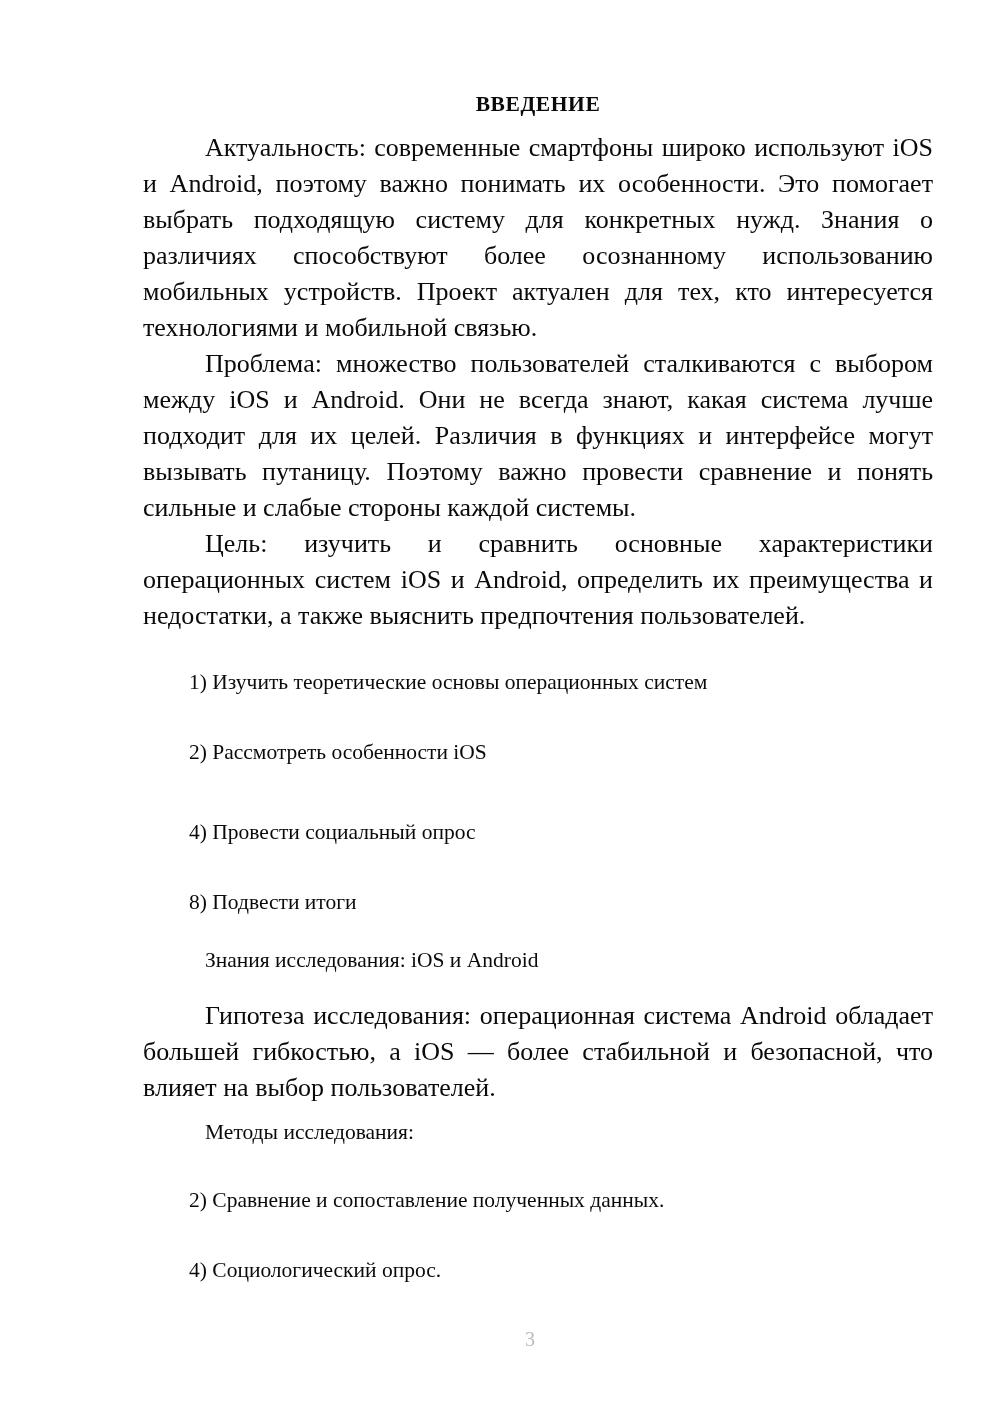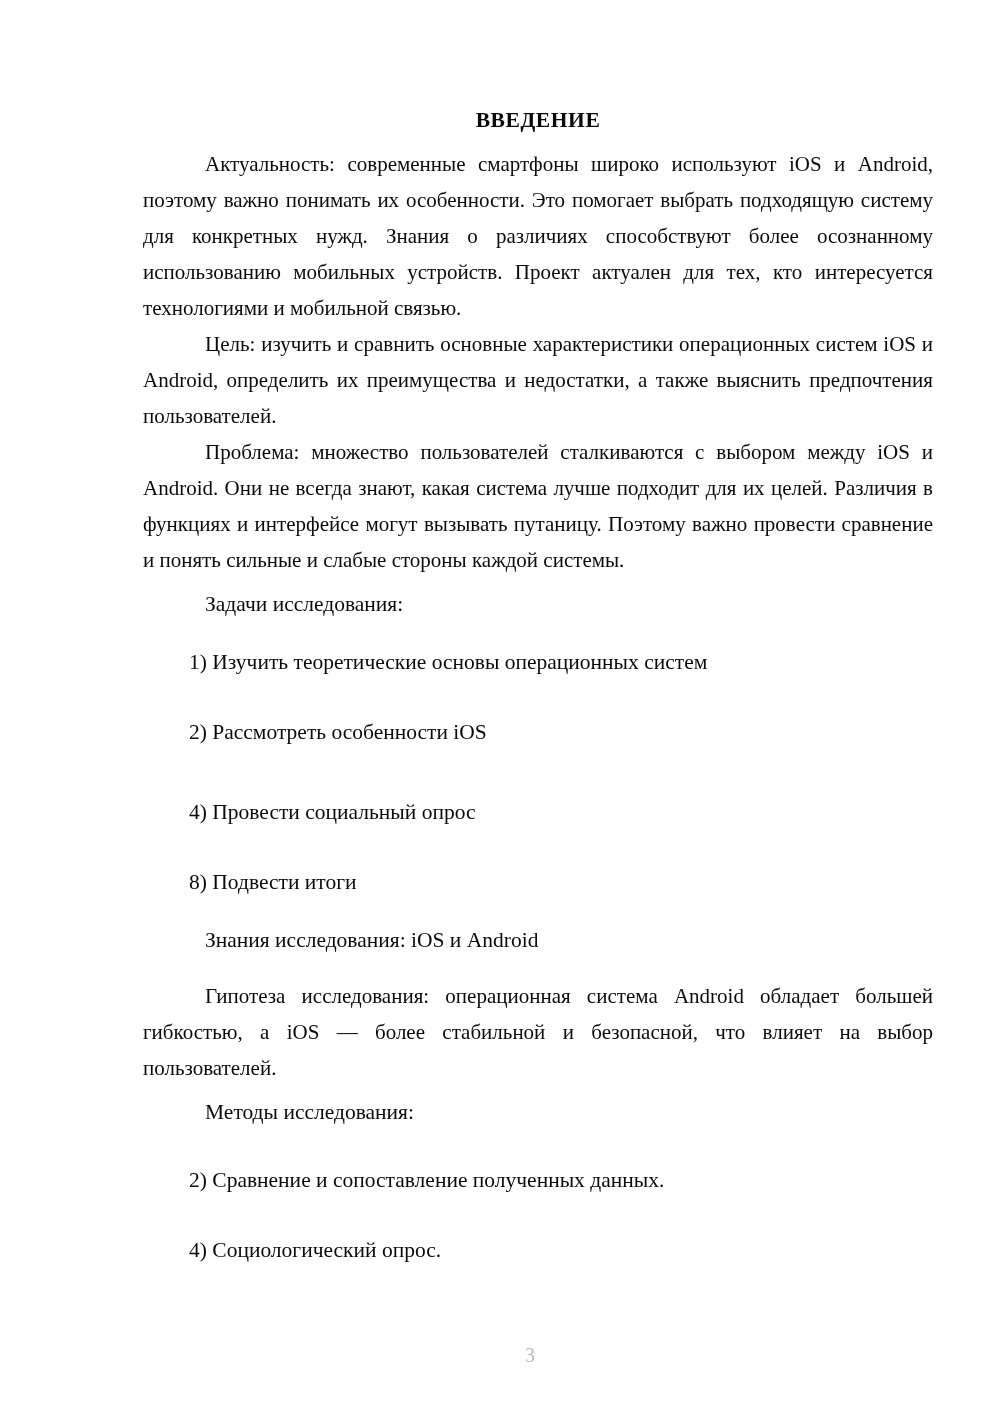"ВВЕДЕНИЕ" .page { top: 16px -> 0 }
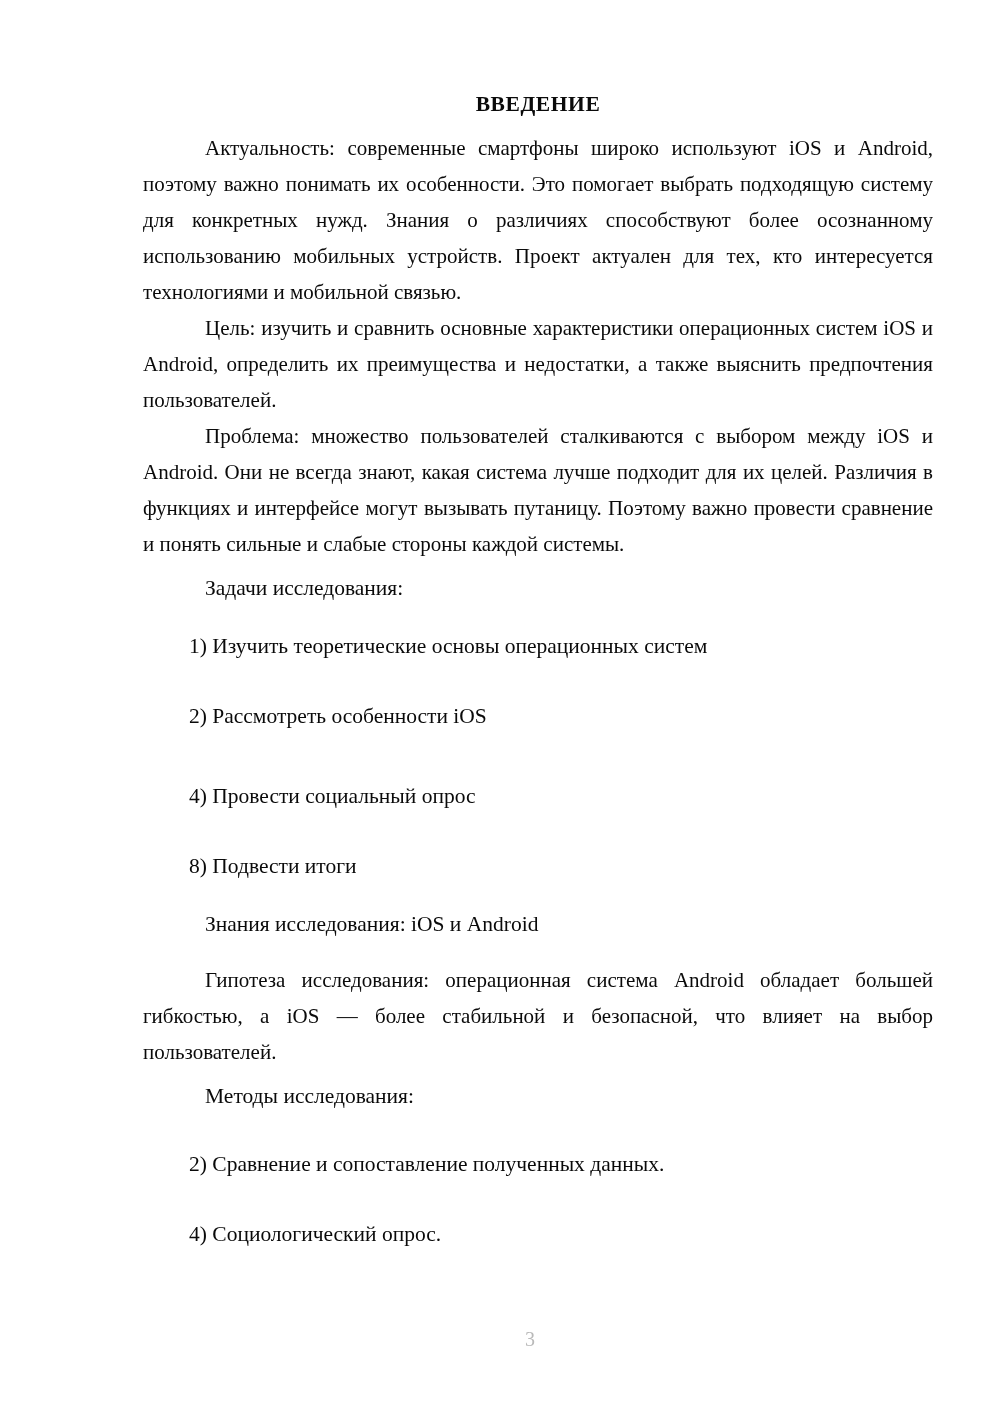"Актуальность: современные смартфоны" .para { font-size: 21px -> 26px }
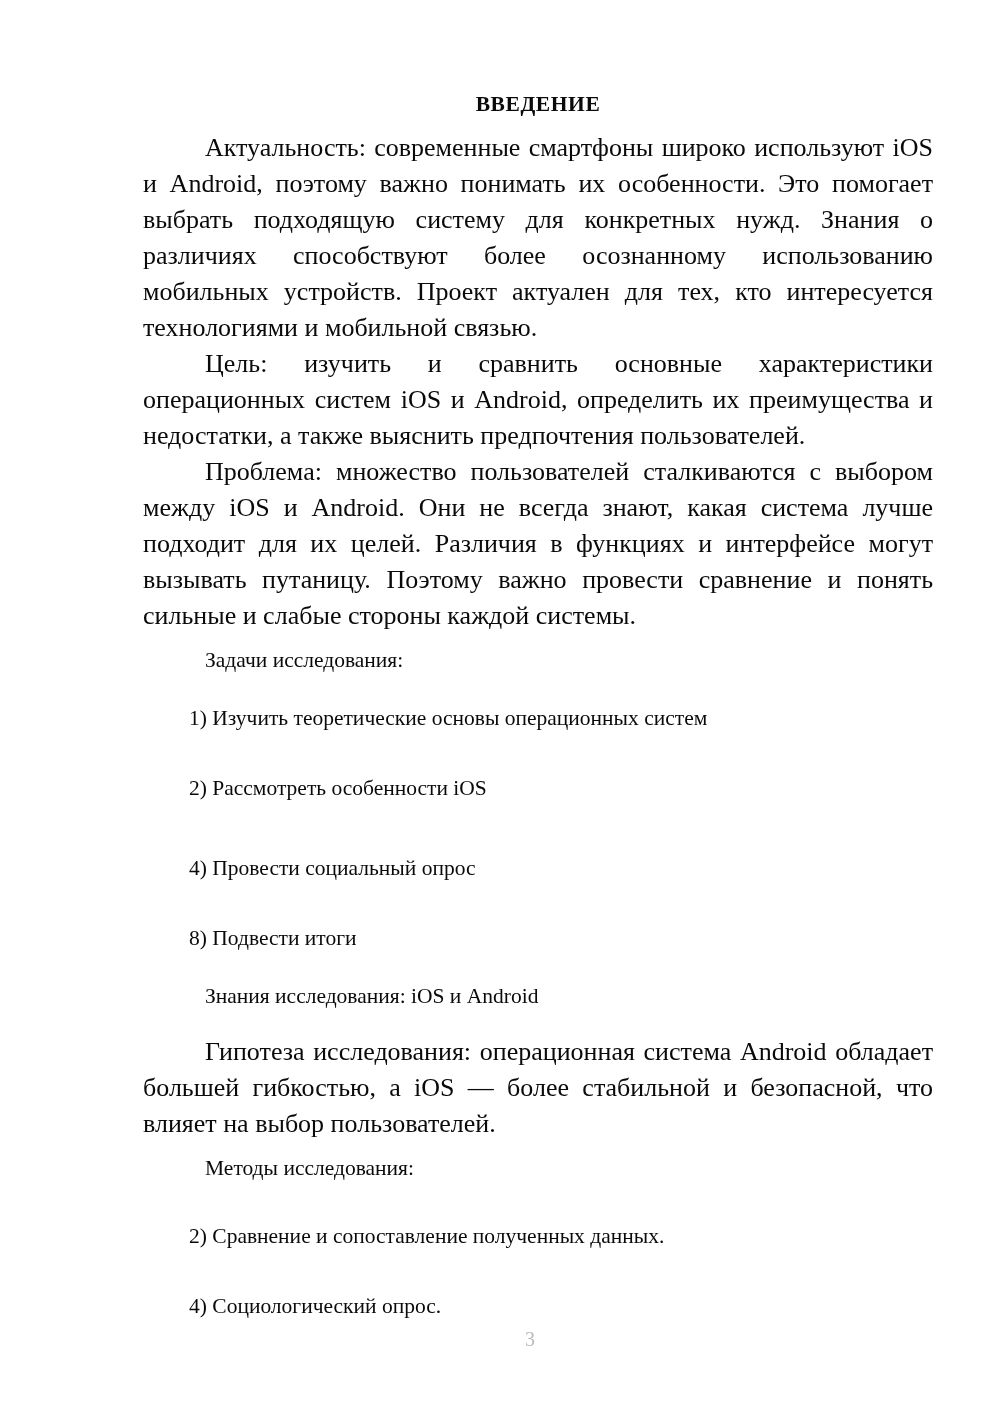"Цель: изучить и сравнить основные" p.para { order: before "Проблема: множество пользователей" -> after "Проблема: множество пользователей" }
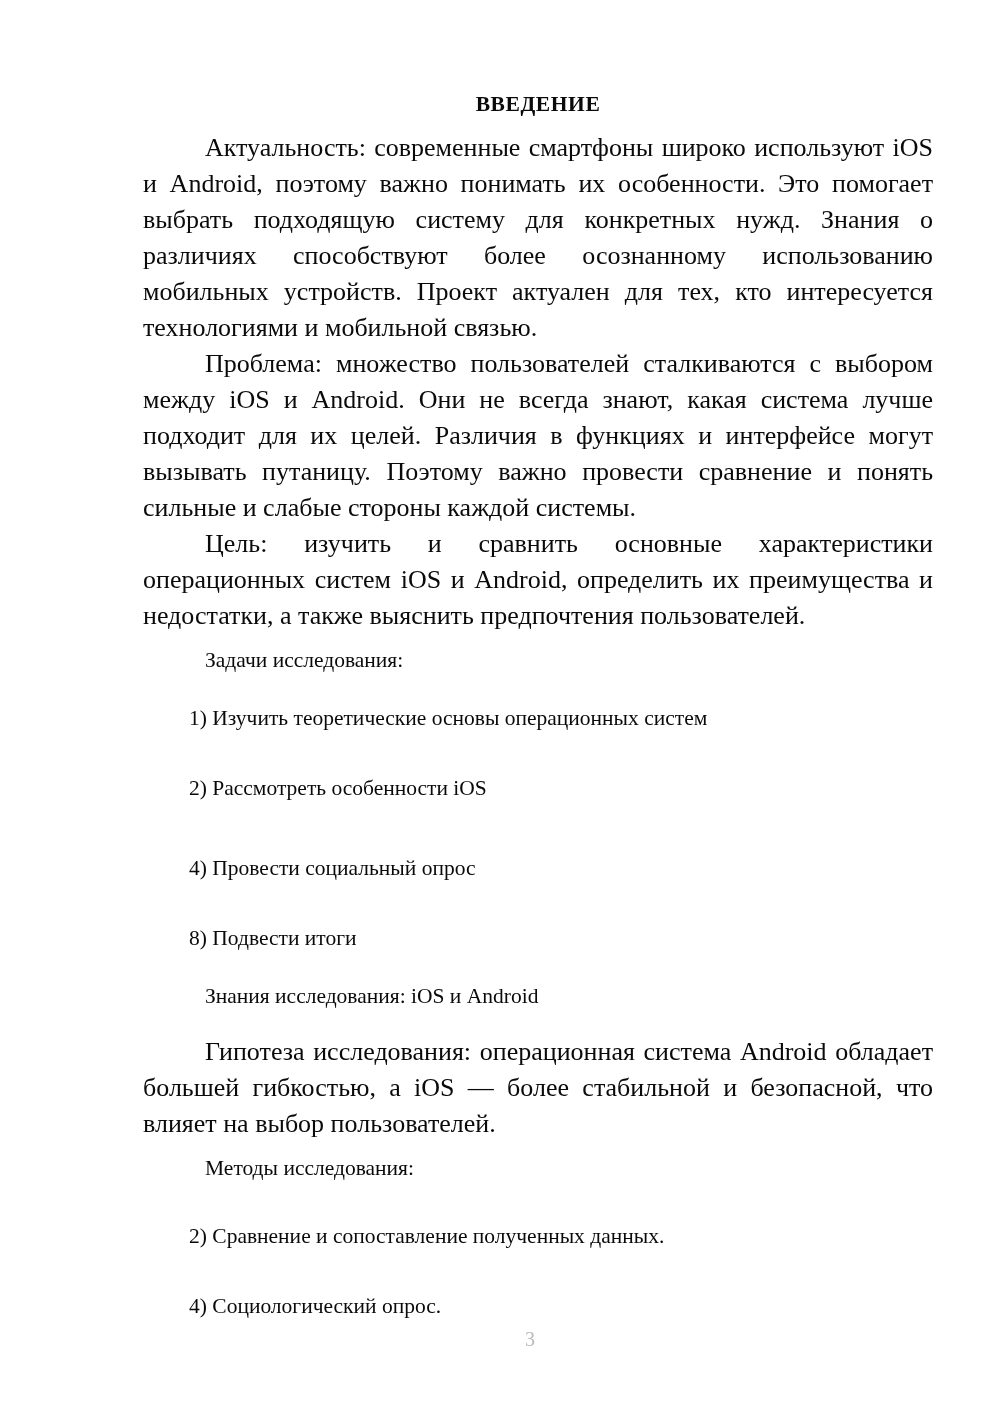"Задачи исследования:" p.line-indent { html: <p>Задачи исследования:</p> -> none }
